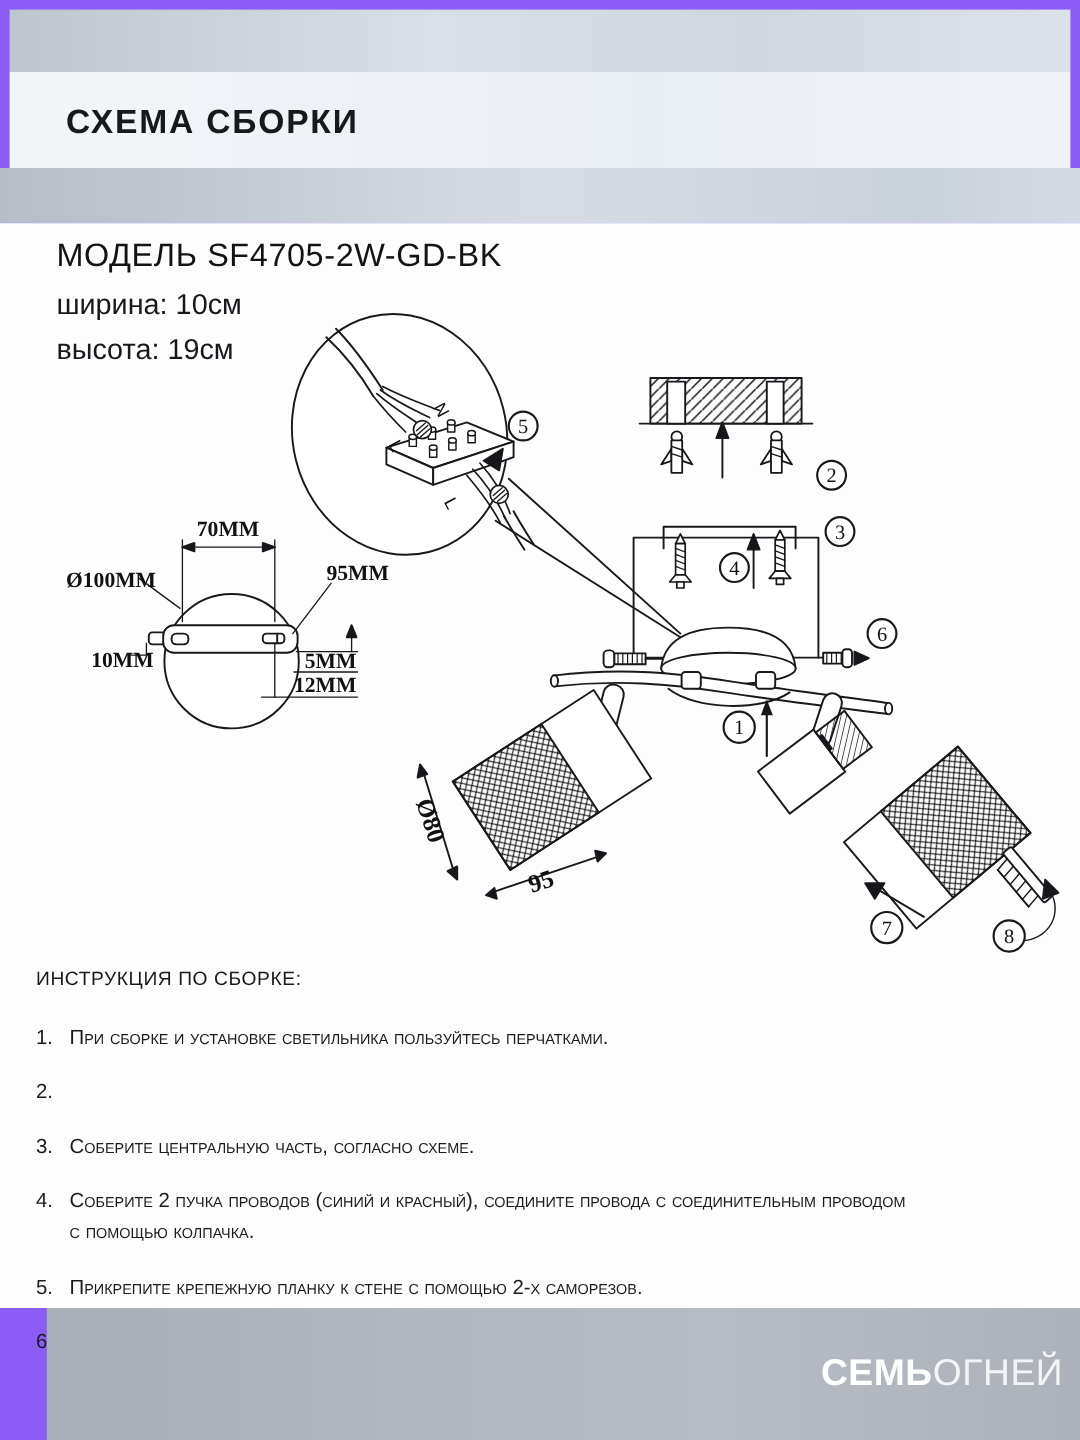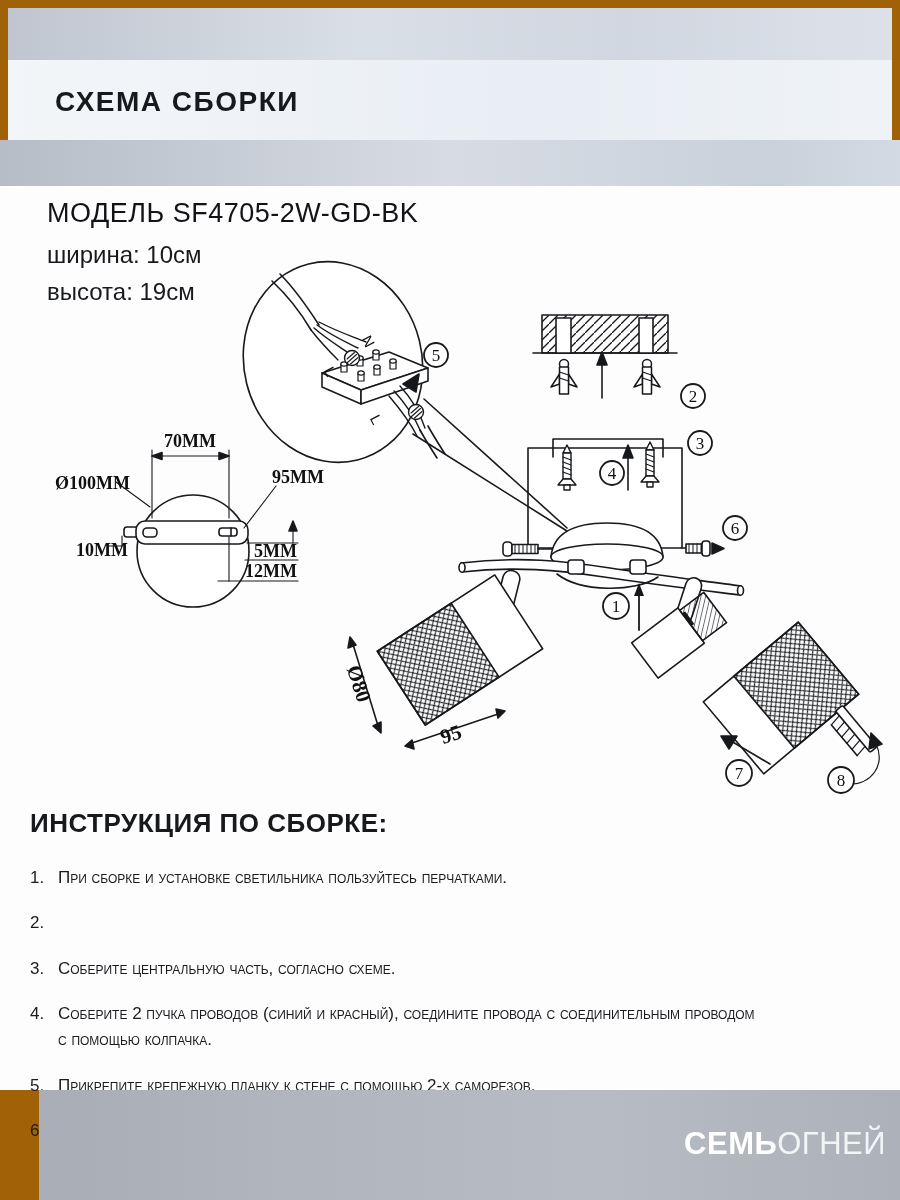"СХЕМА СБОРКИ" .page { background: #a16207 -> #8b5cf6 }
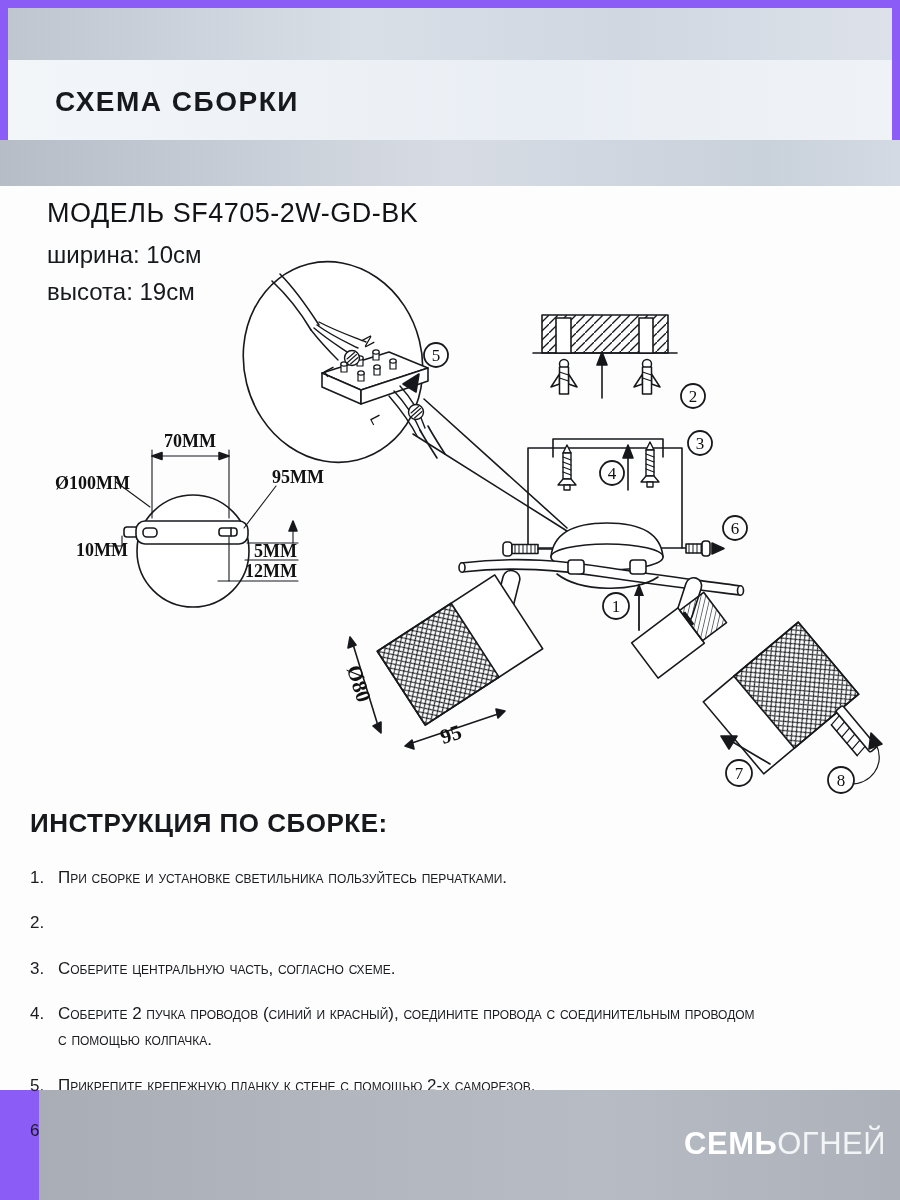"ИНСТРУКЦИЯ ПО СБОРКЕ:" .instr-title { font-size: 26px -> 16px; font-weight: bold -> normal }
